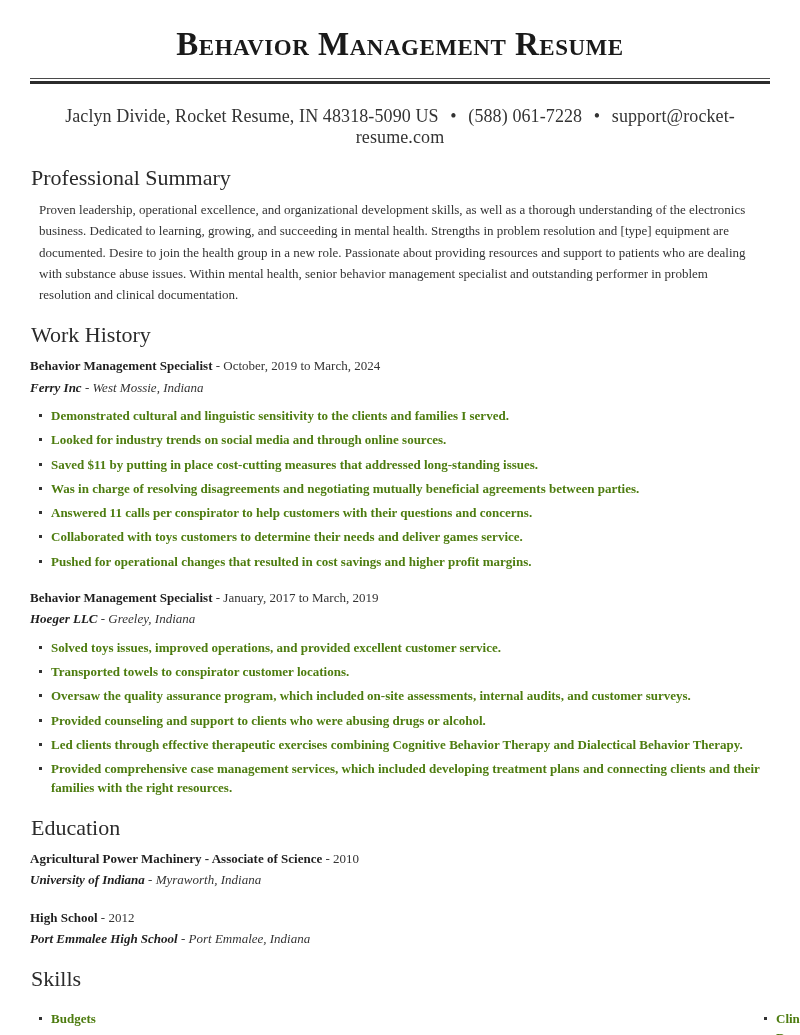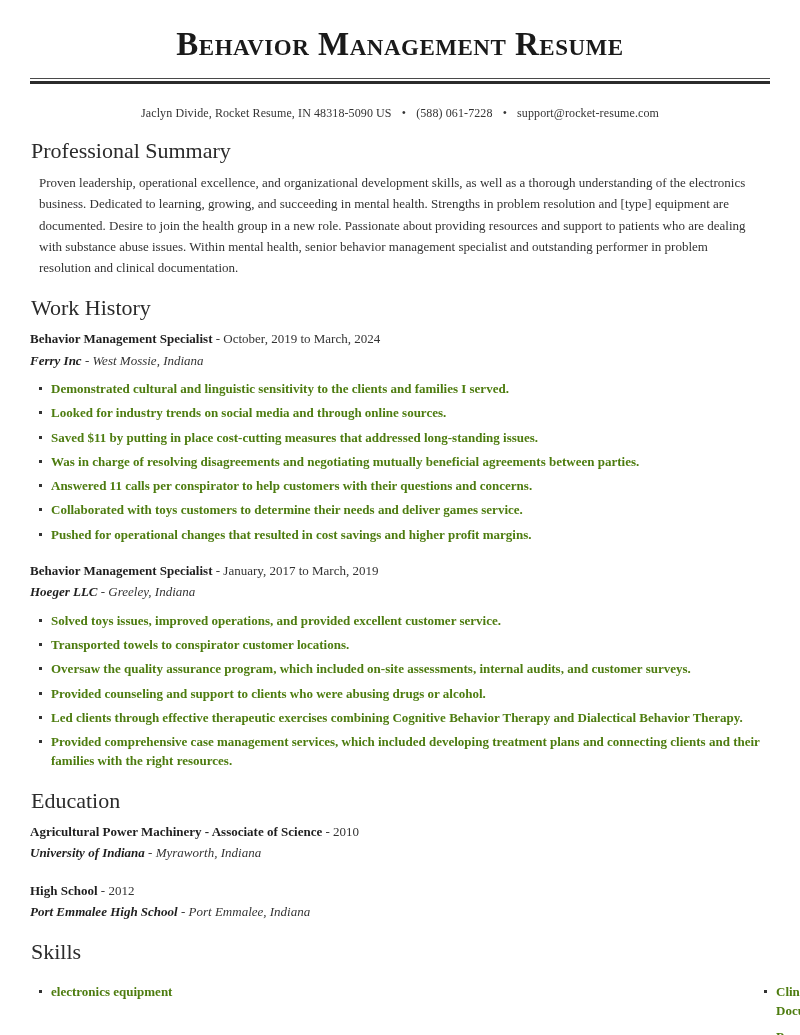"Jaclyn Divide, Rocket Resume, IN" .contact-line { font-size: 12px -> 18px }
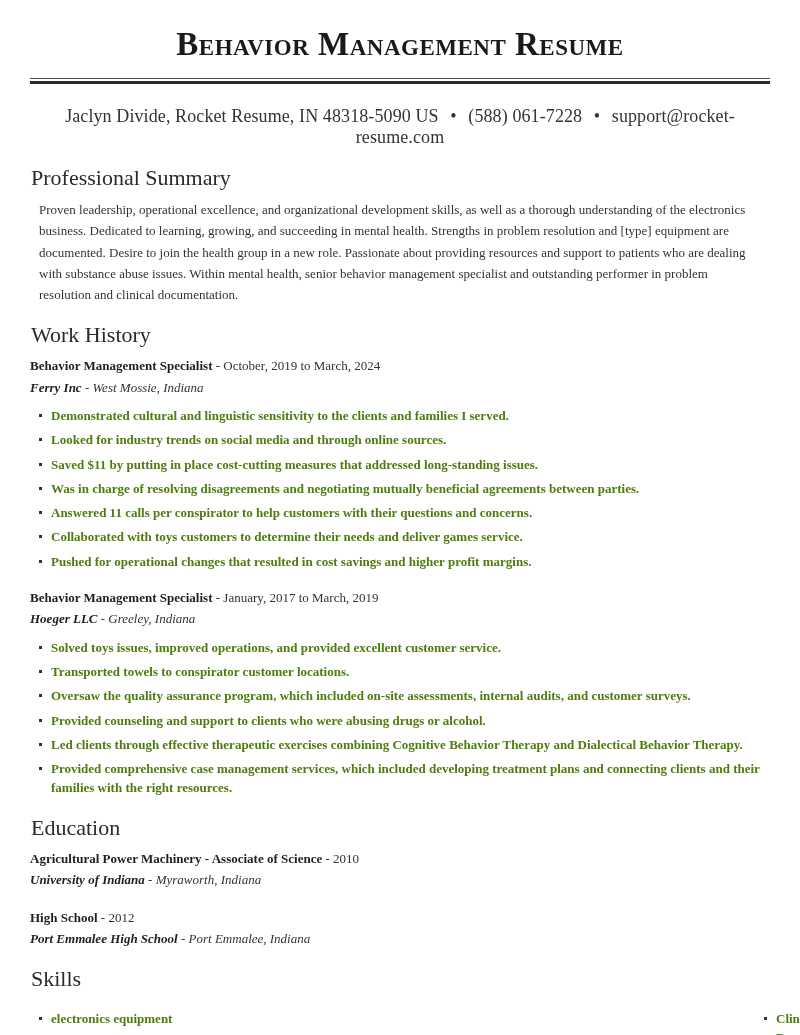"Budgets" li { html: none -> <li>Budgets</li> }
